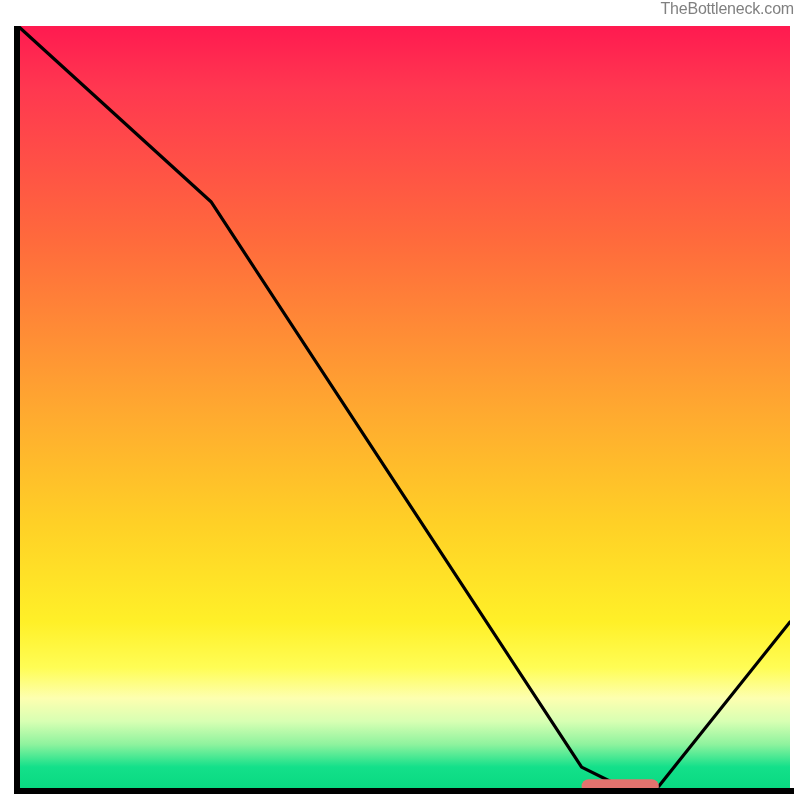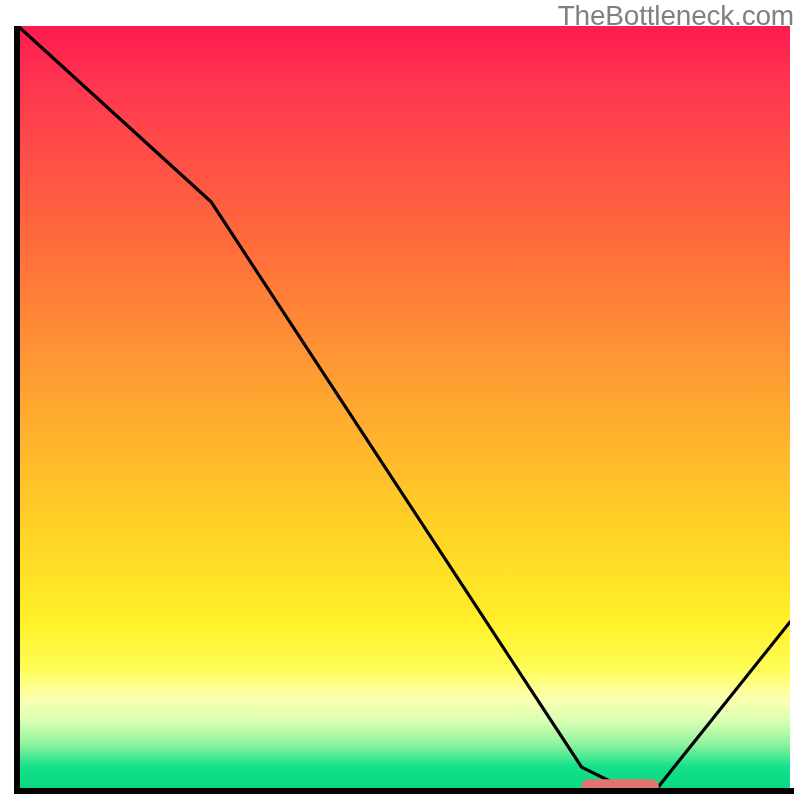"TheBottleneck.com" .watermark { font-size: 28px -> 16px }
